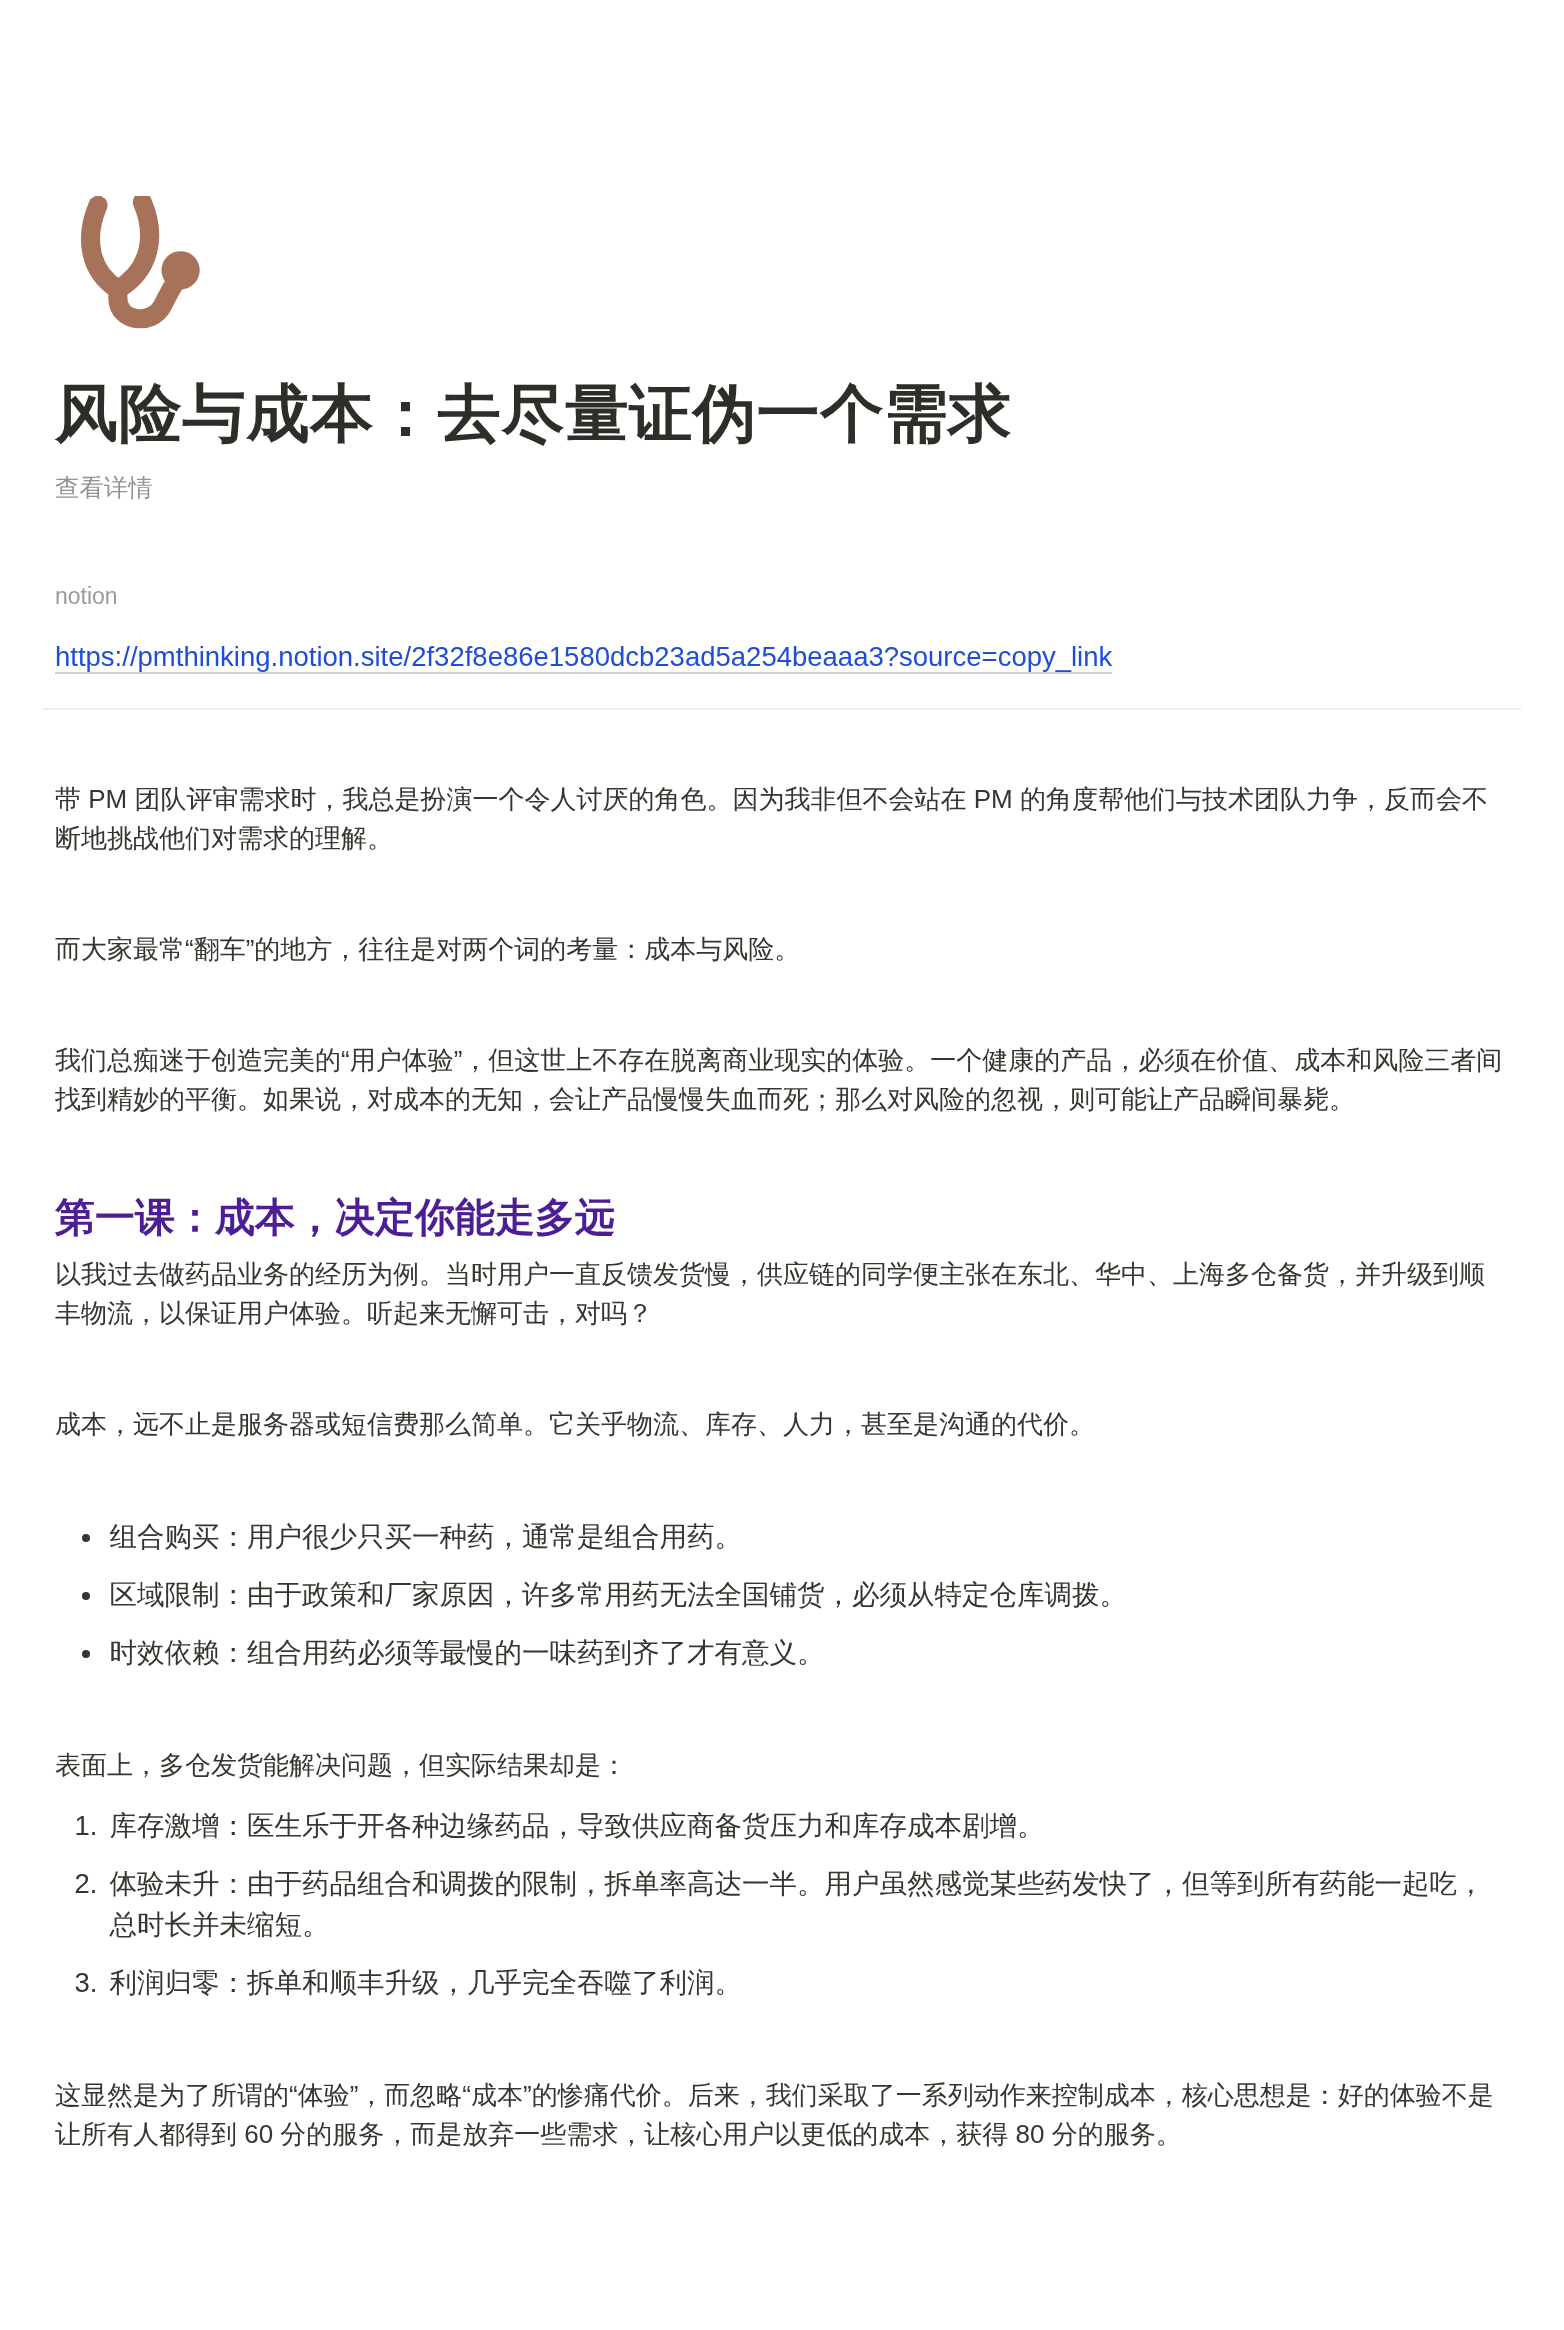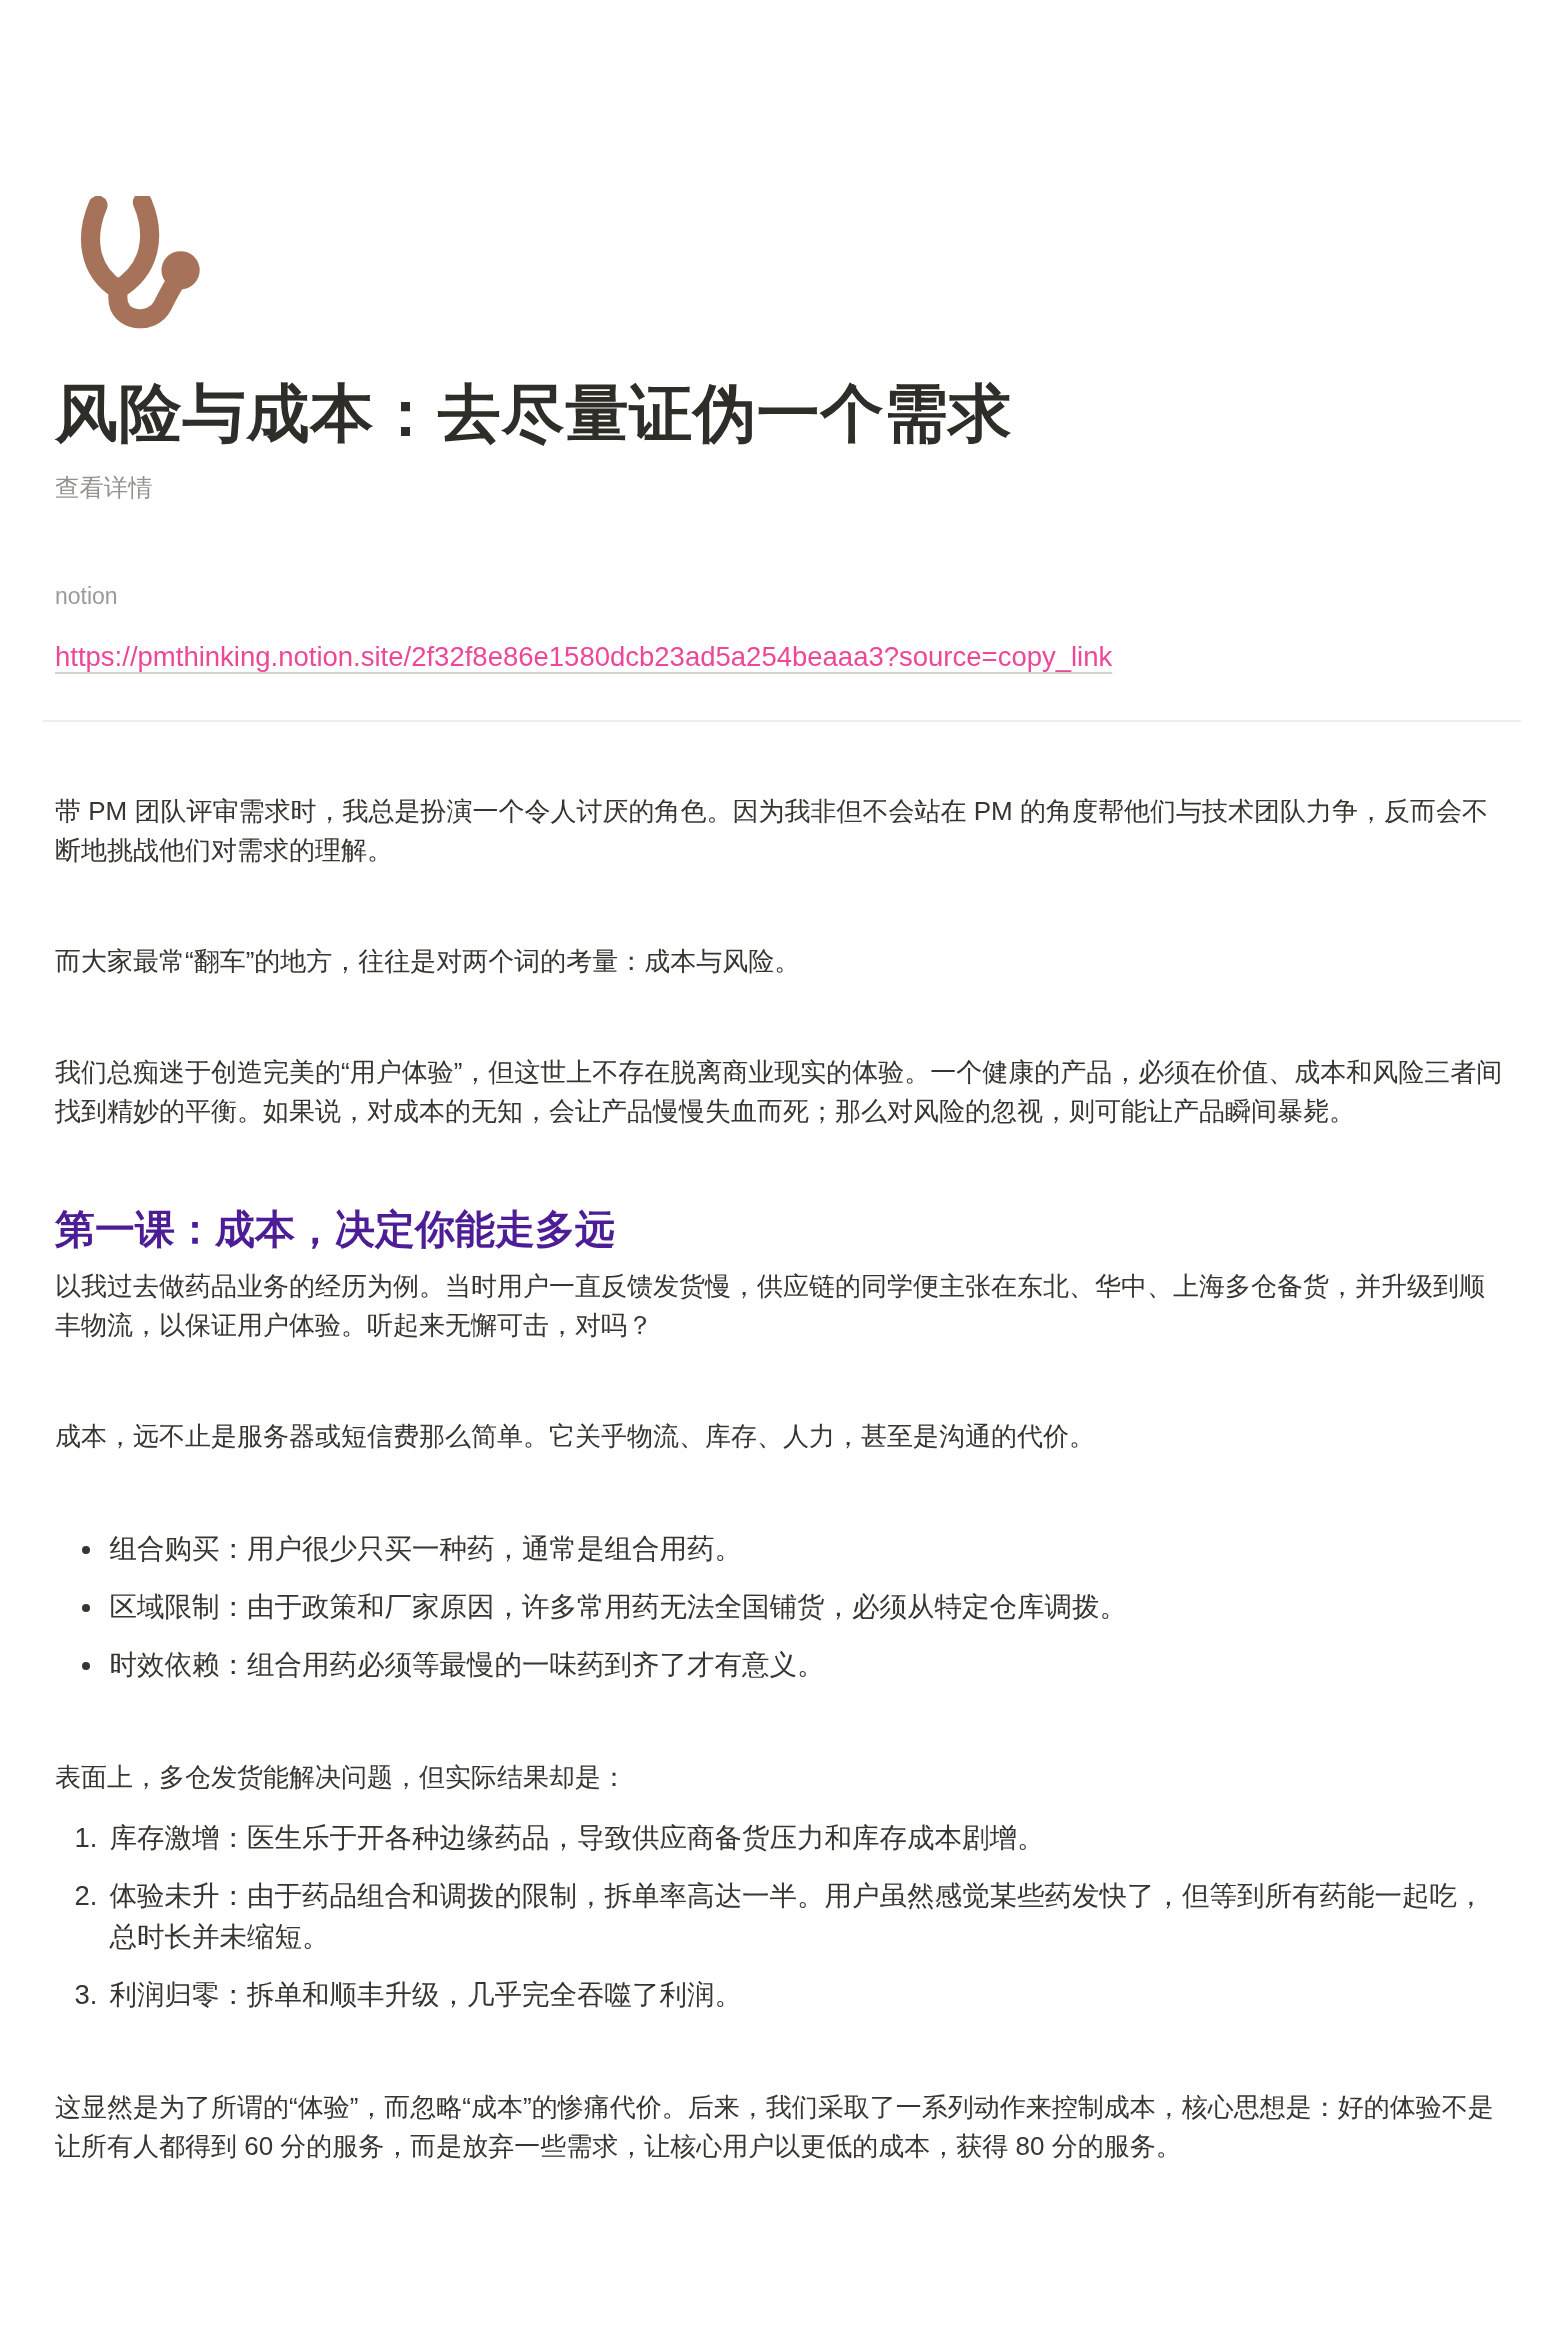"https://pmthinking.notion.site/2f32f8e86" .source-url { color: #ec4899 -> #1d4ed8; margin: 0 0 47px -> 0 0 35px }
